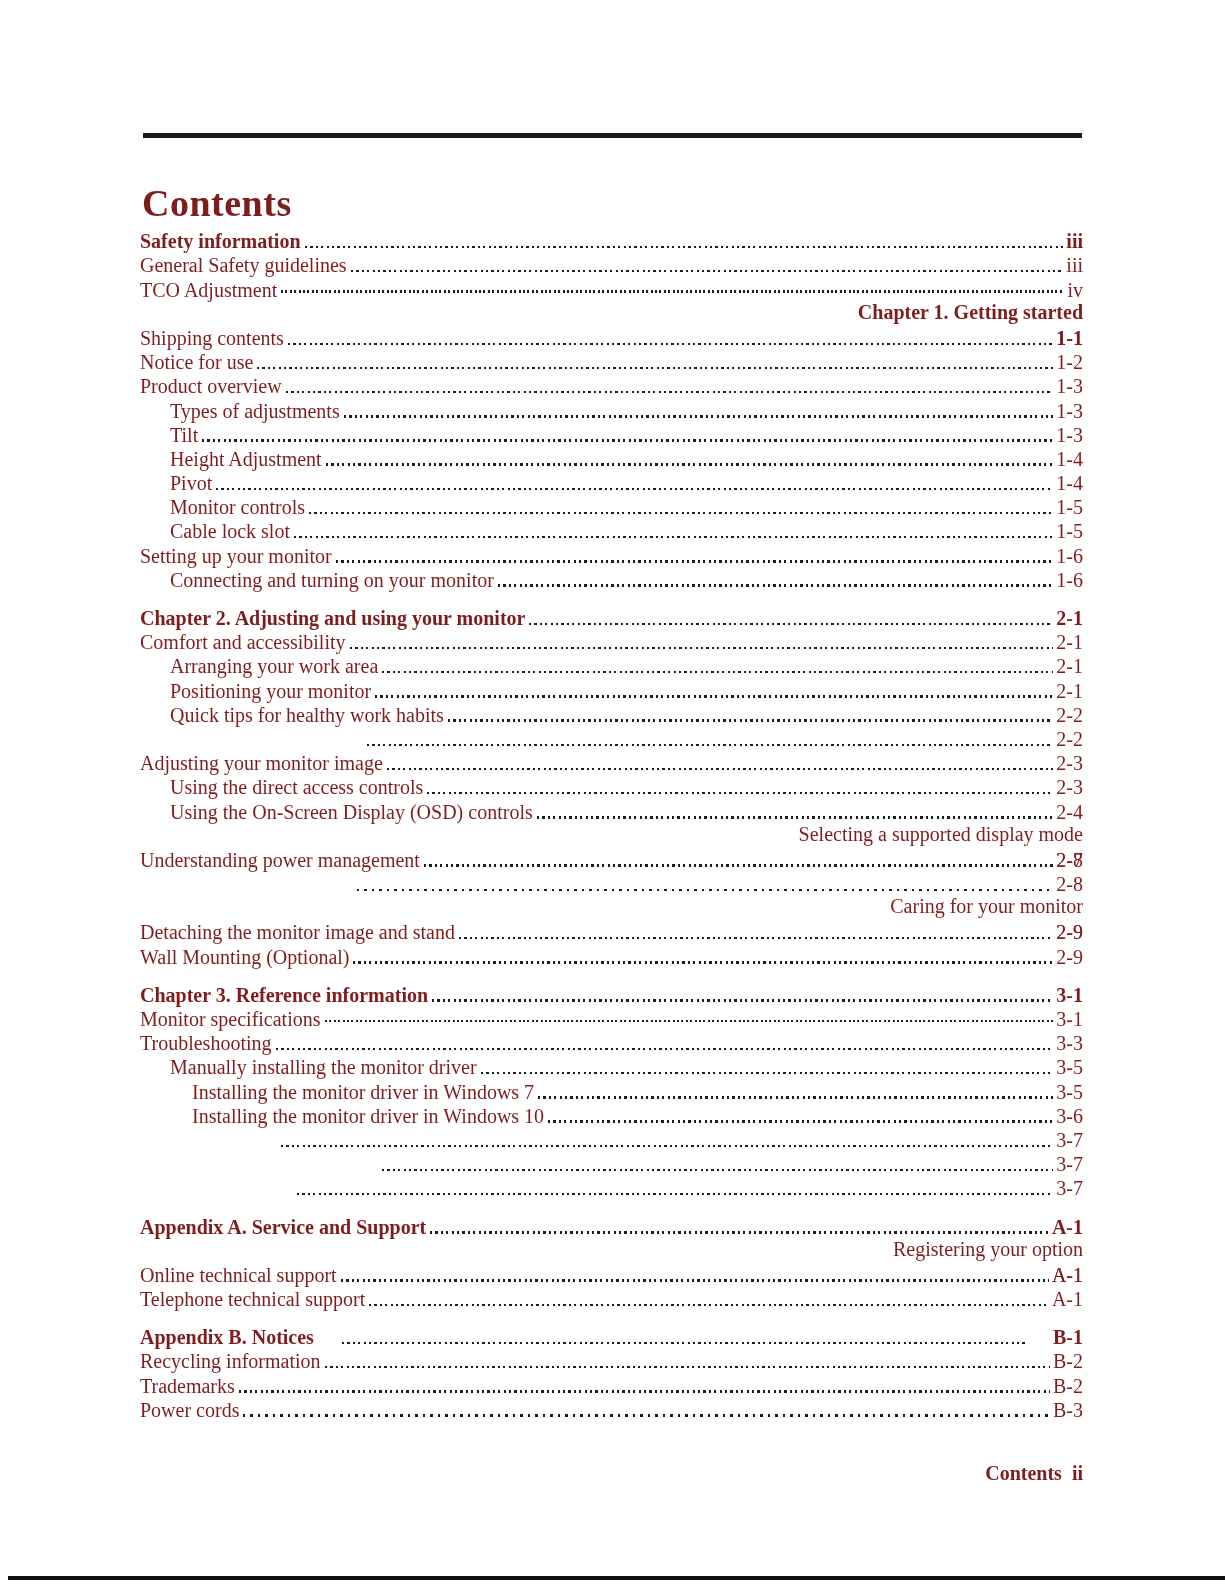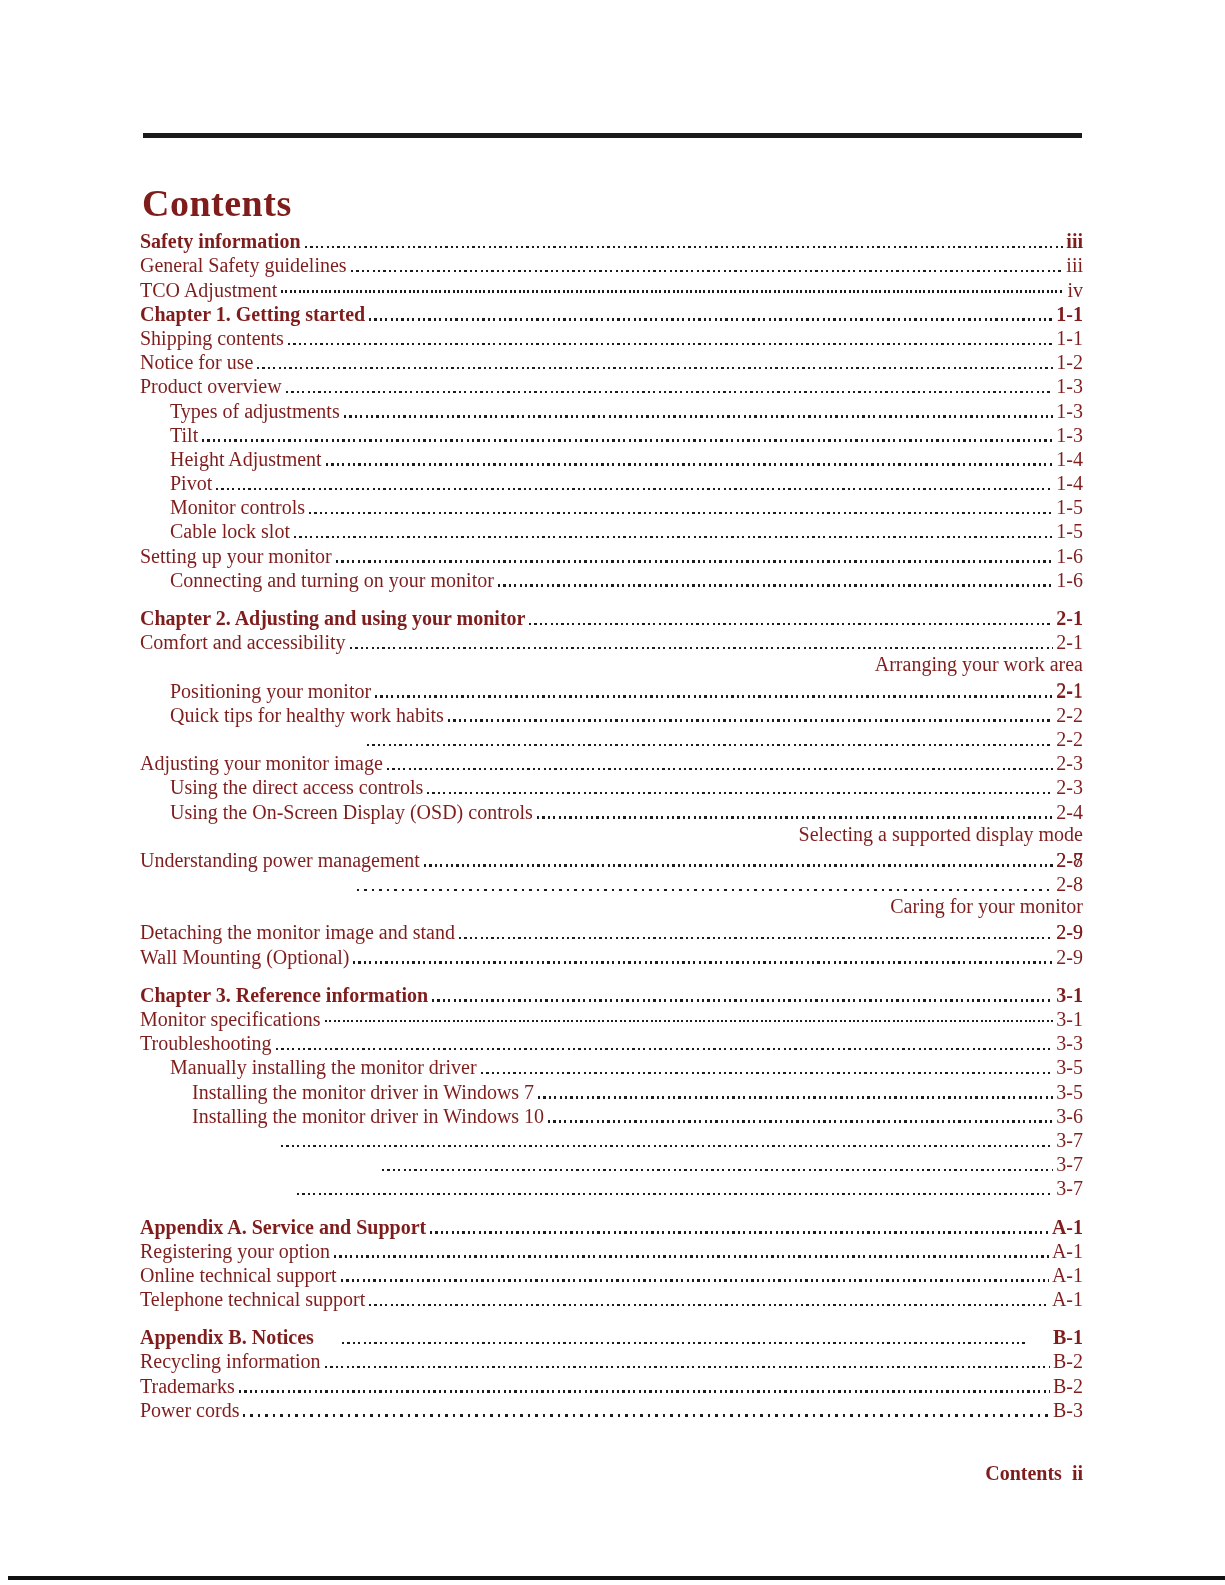"Chapter 1. Getting started" div.row { flex-direction: none -> column }
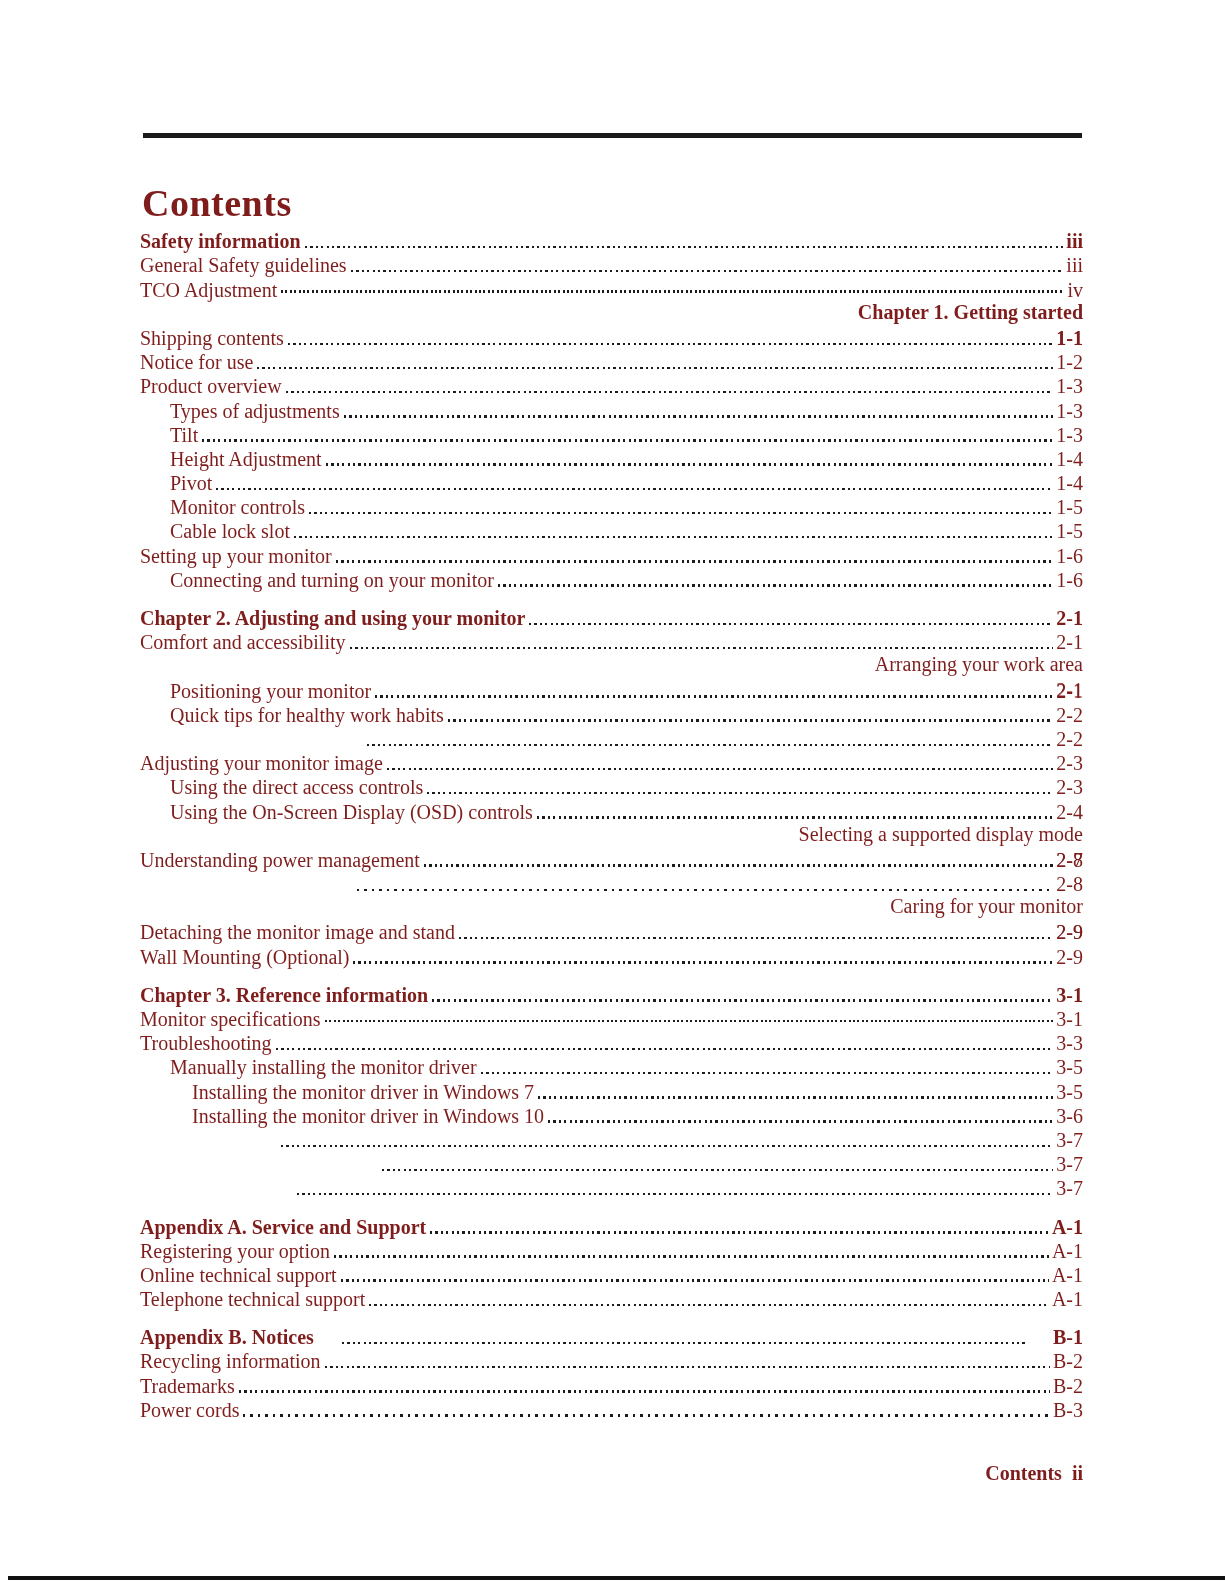"Arranging your work area" div.row { flex-direction: column -> none }
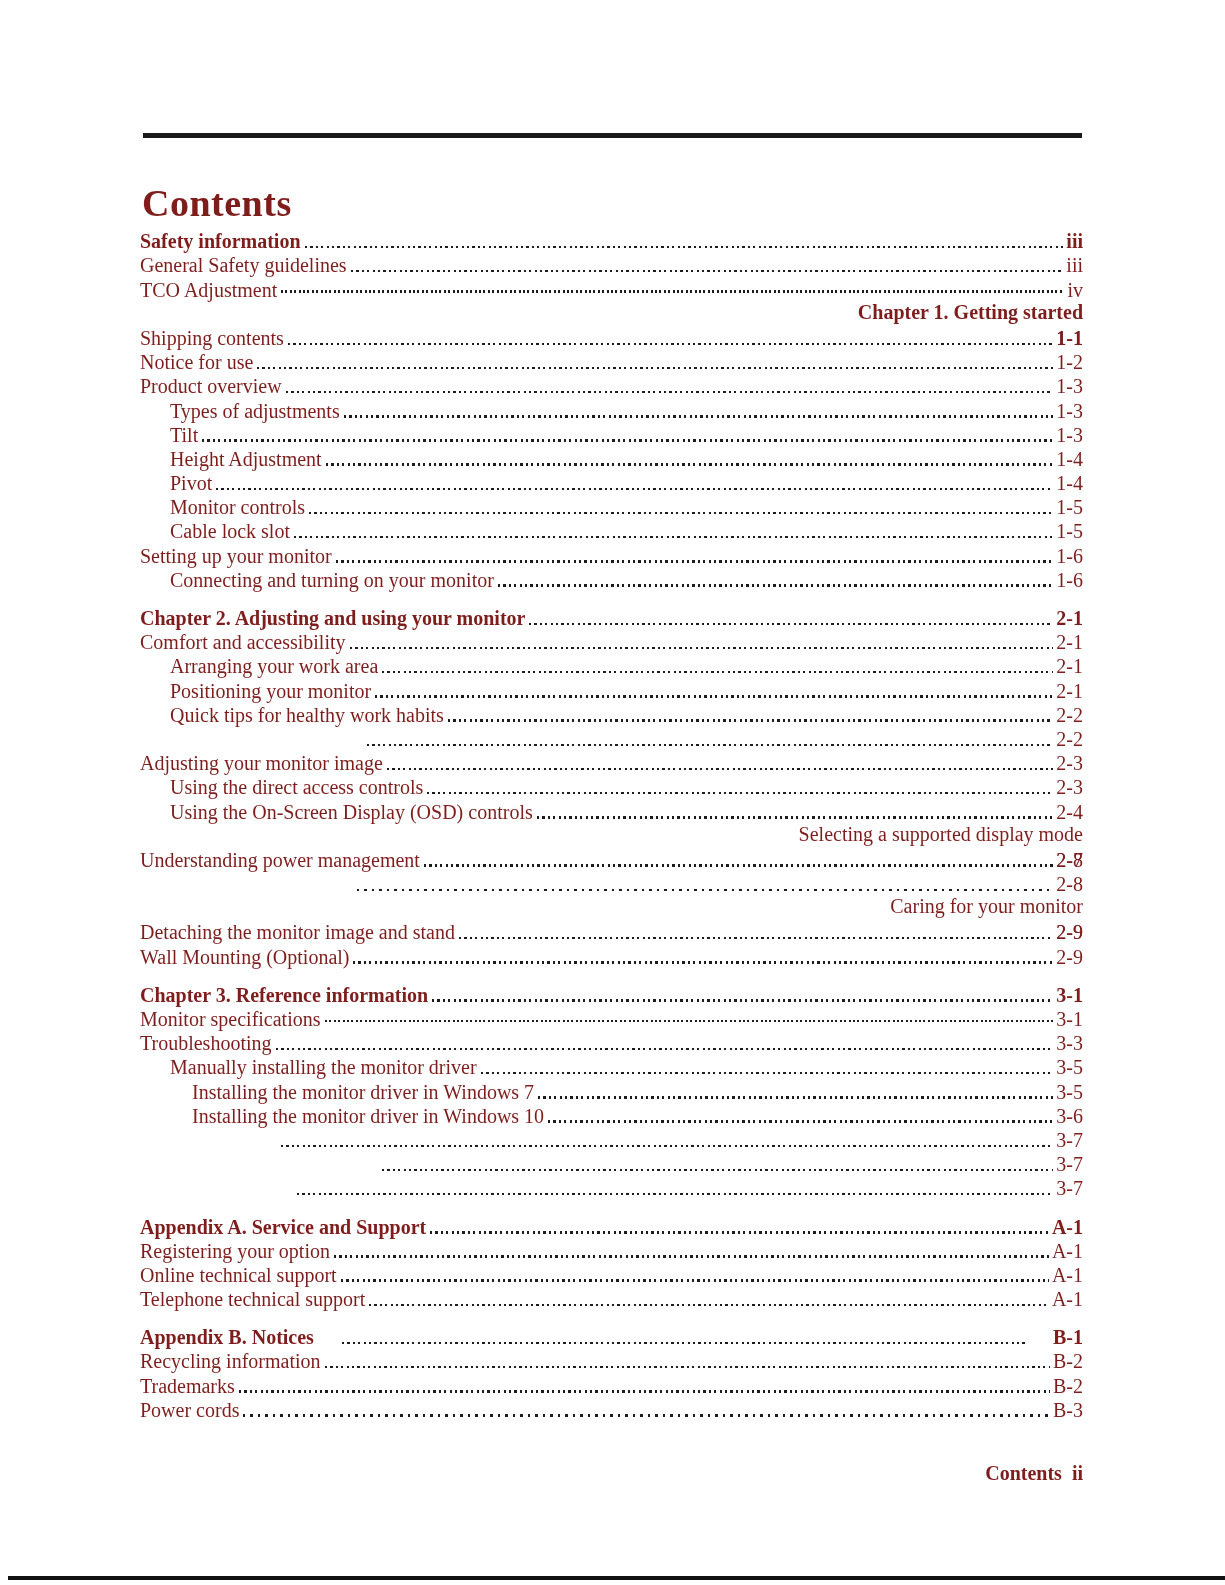"Registering your option" div.row { flex-direction: none -> column }
